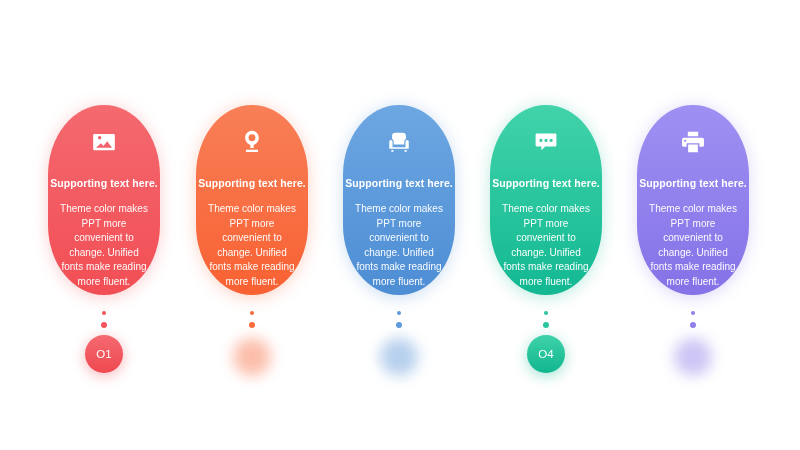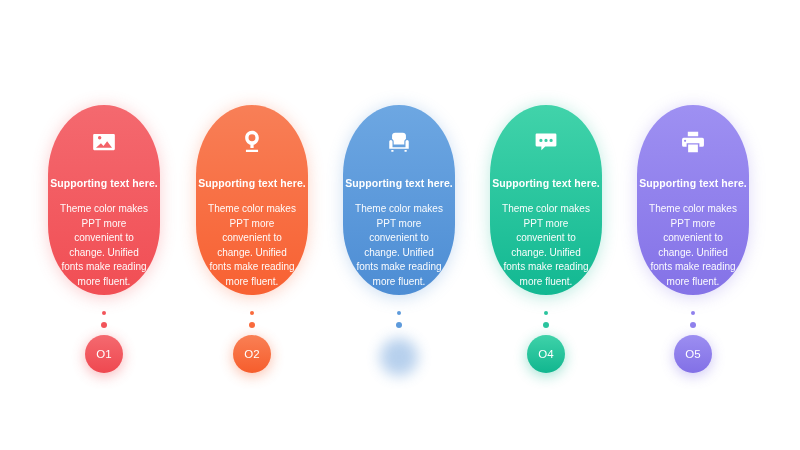"O2" div.badge { html: <div> <span>O2</span> </div> -> none }
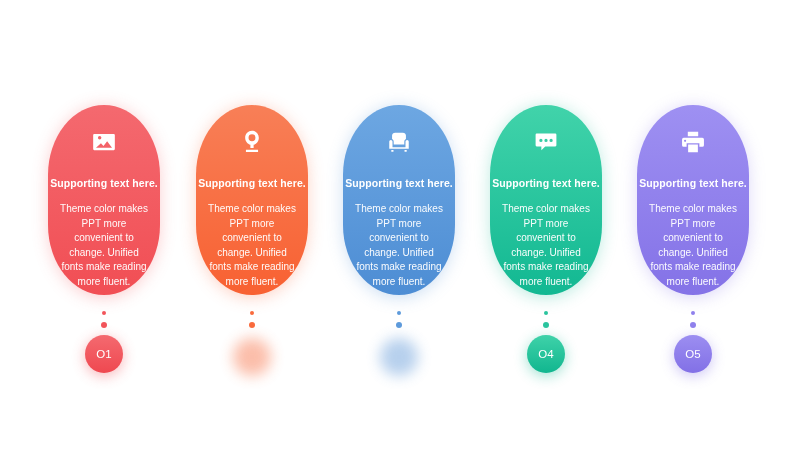"O5" div.badge { html: <div> <span>O5</span> </div> -> none }
